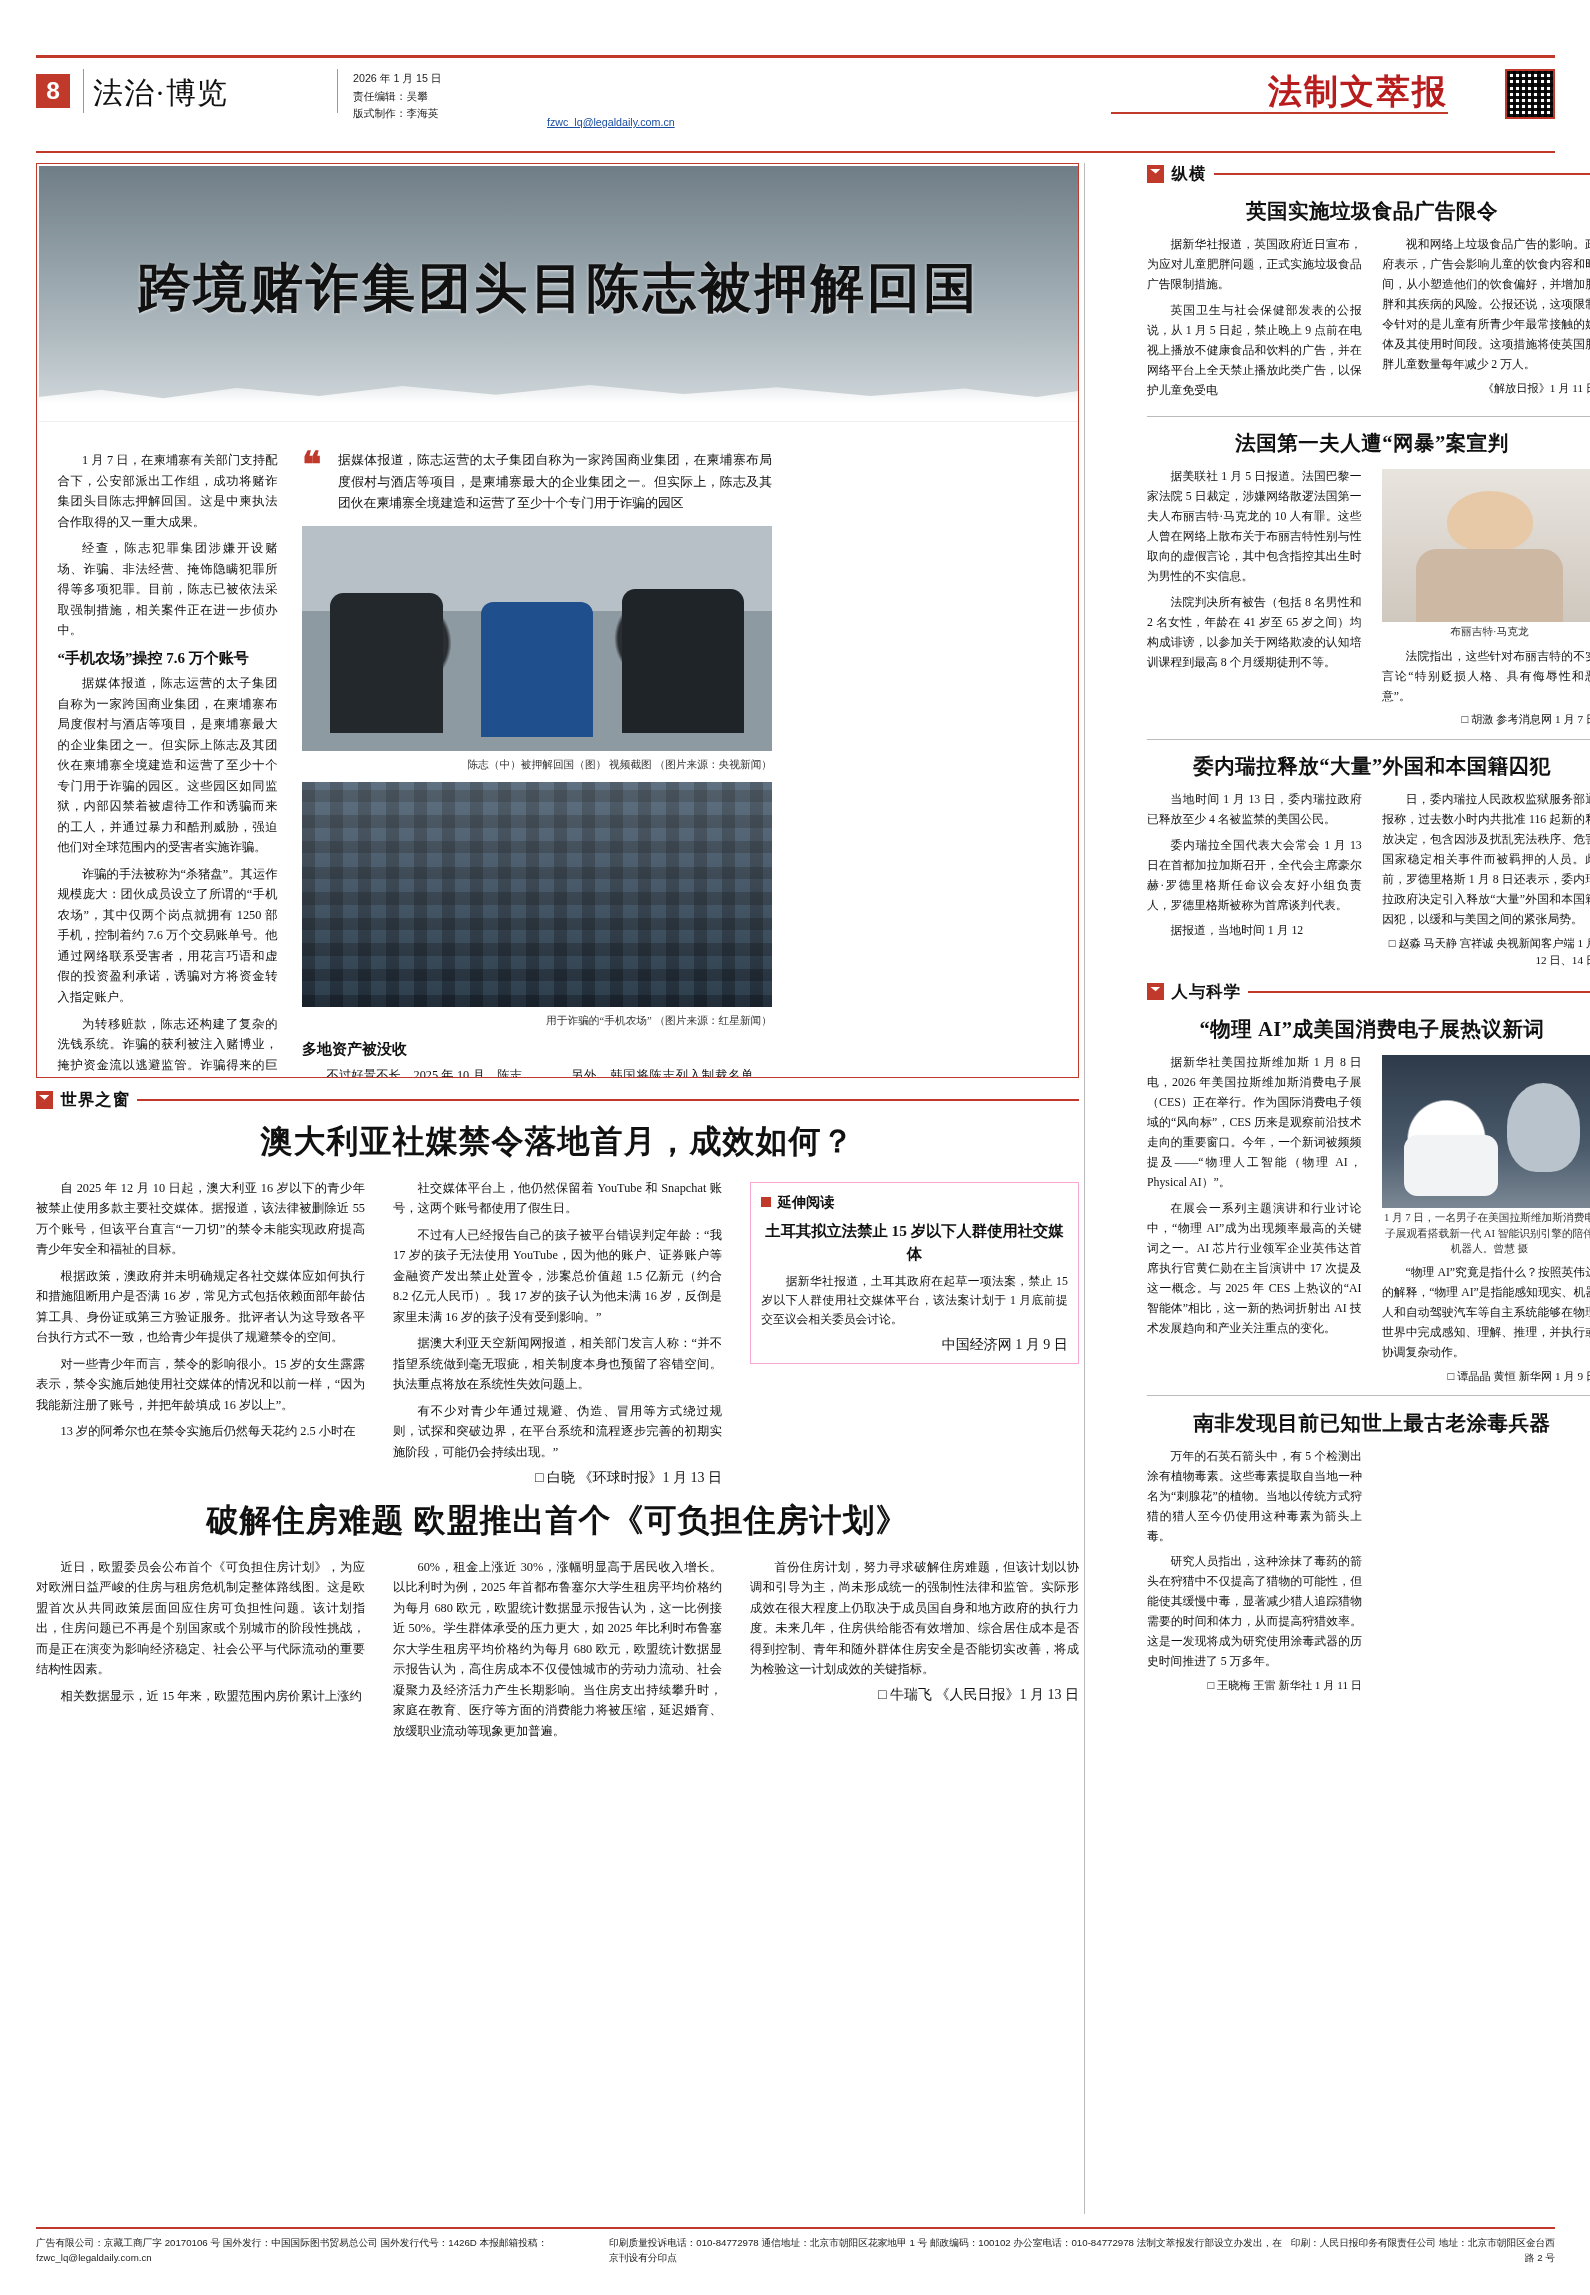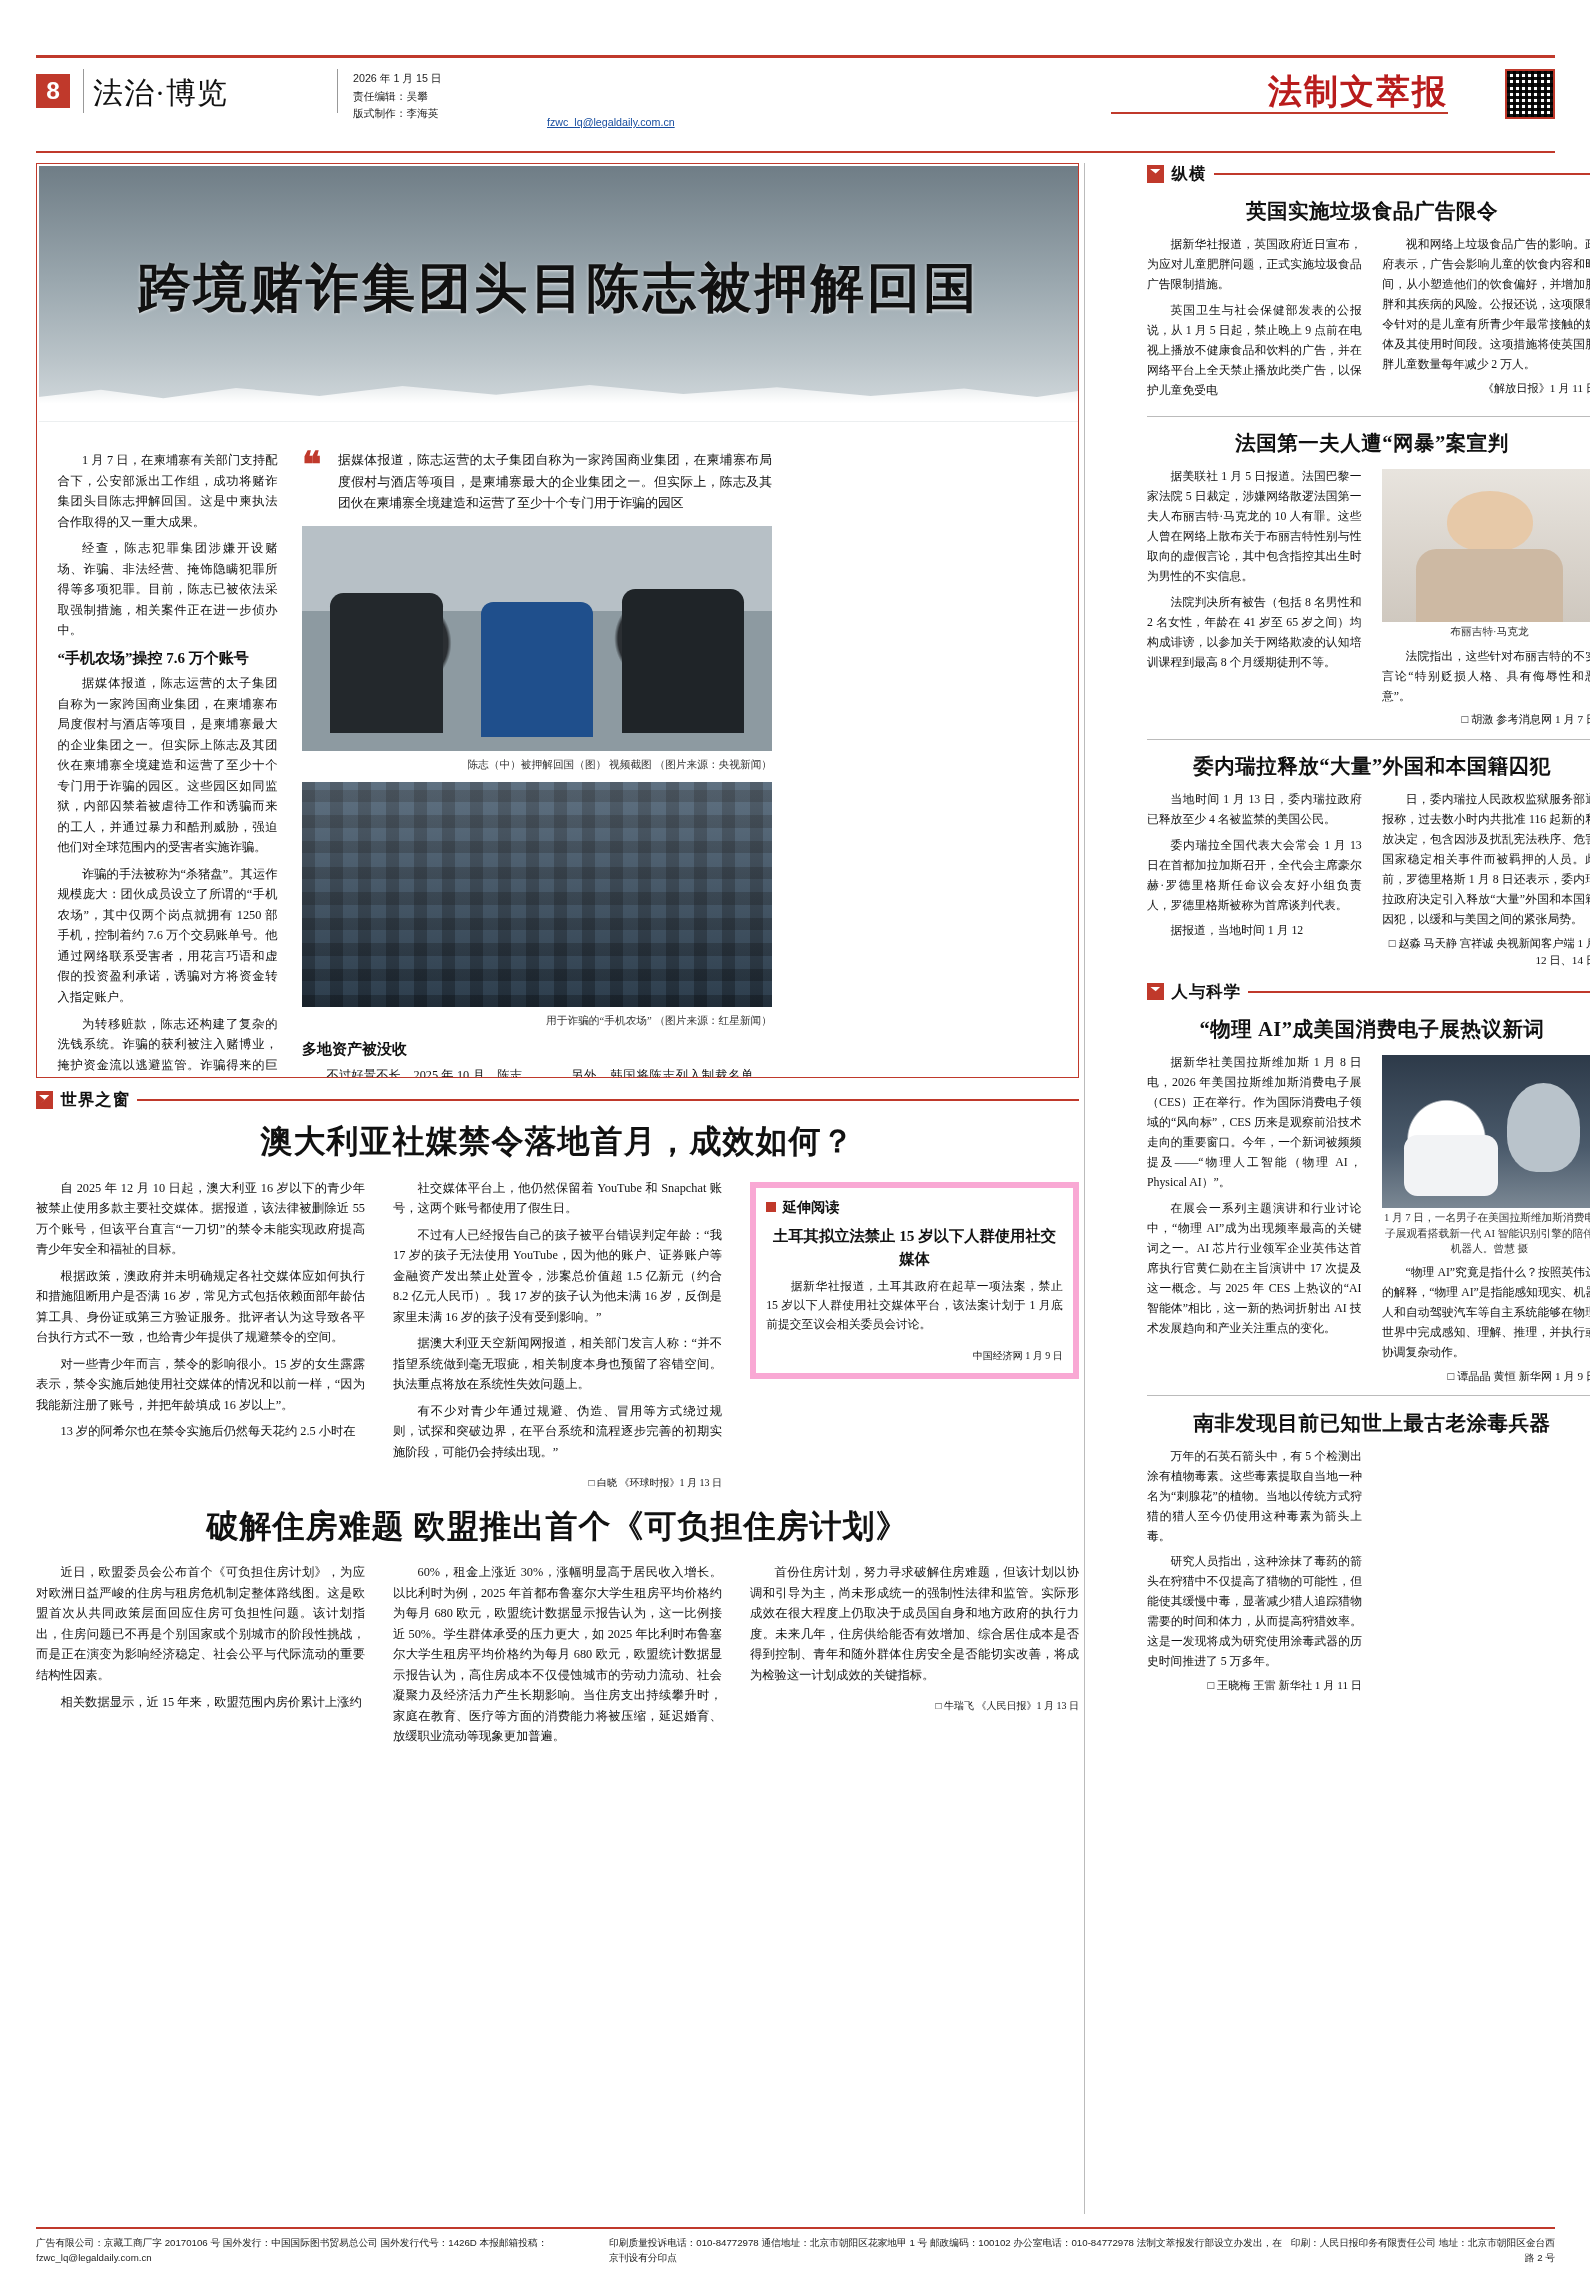"延伸阅读" .boxed { border: 6px solid #f9a8d4 -> 1px solid #f9a8d4 }
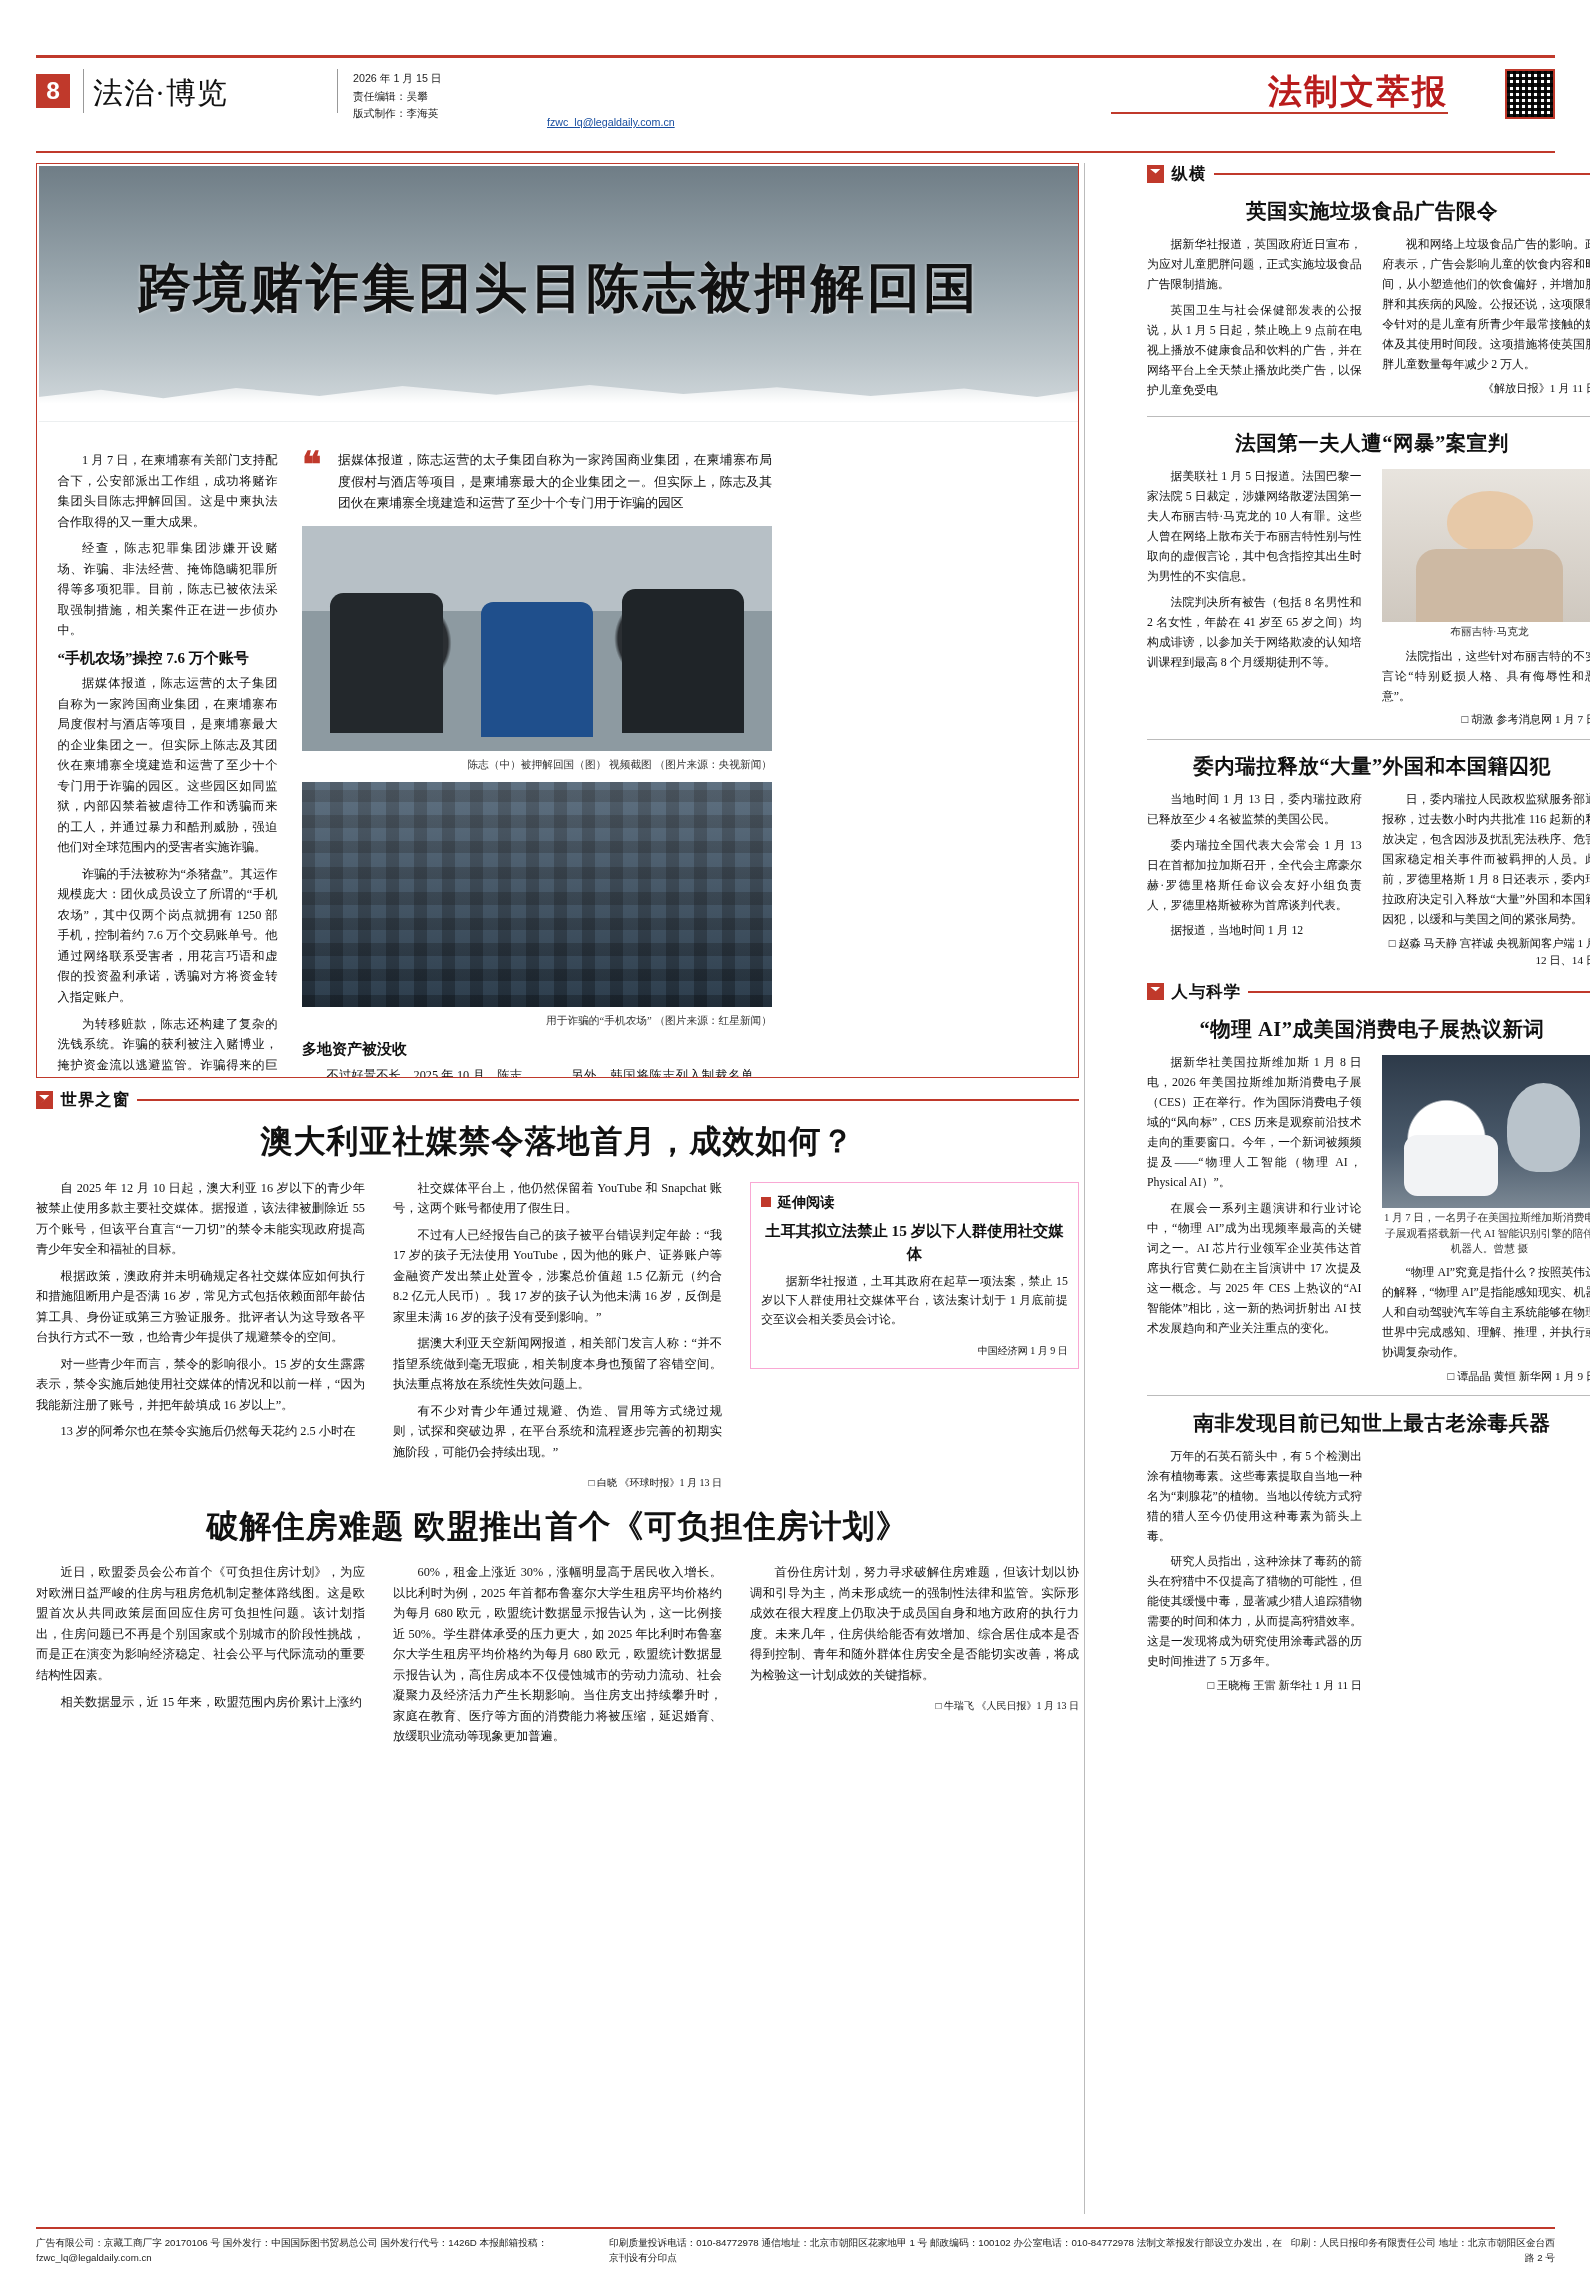"中国经济网 1 月 9 日" .sig { font-size: 10px -> 14px; margin-top: 12px -> 6px }
